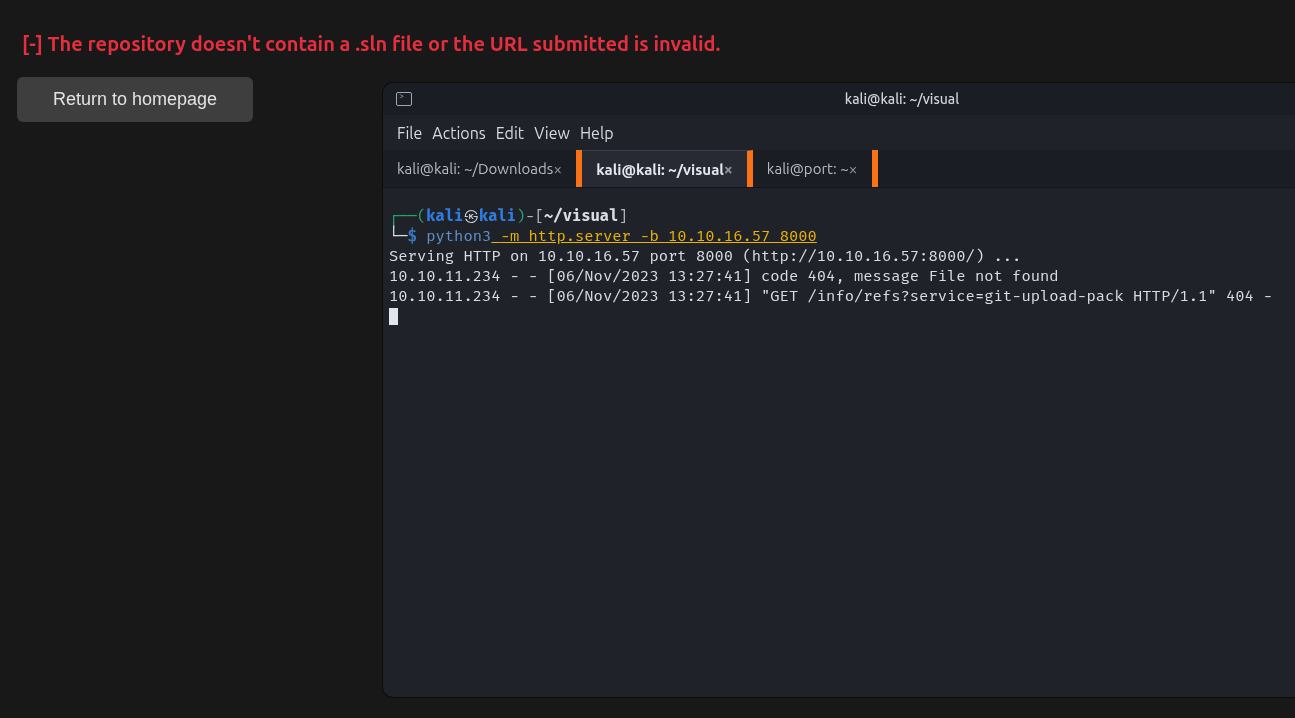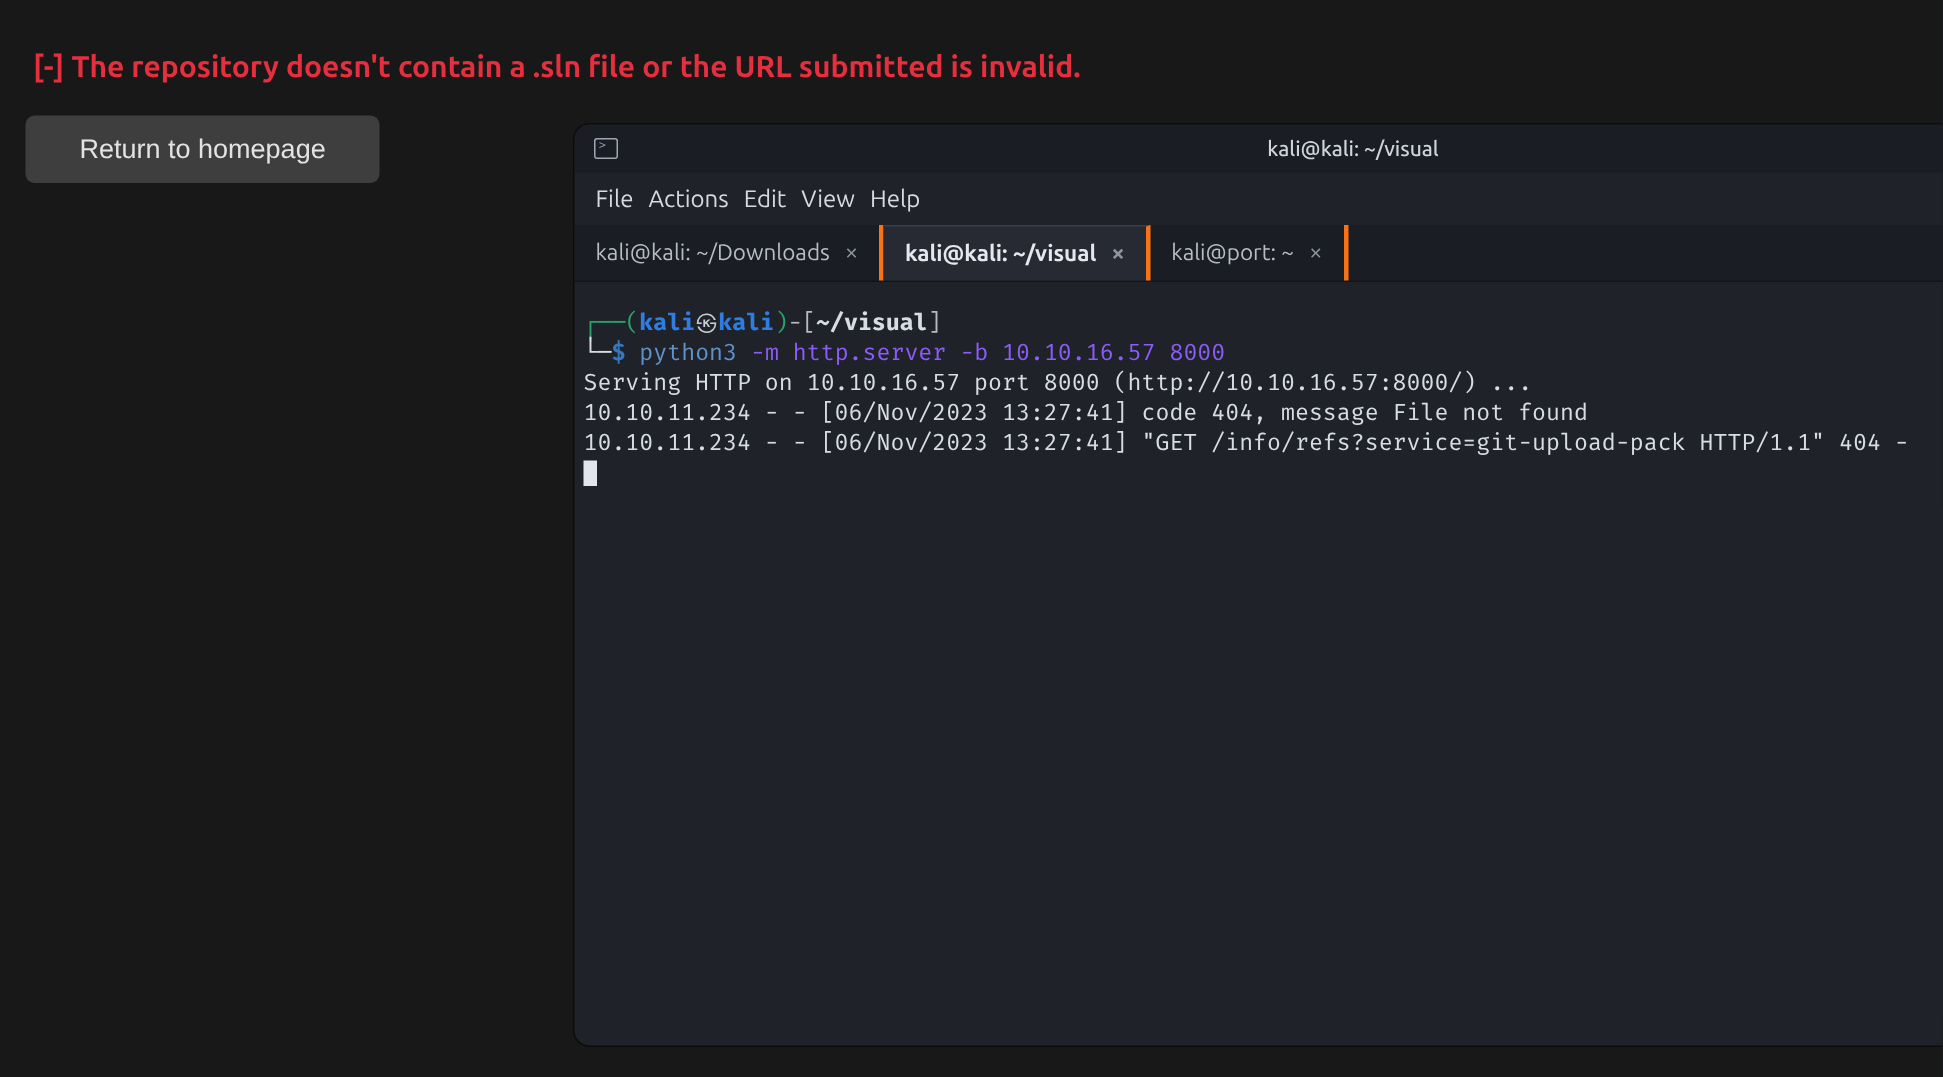"kali@kali: ~/Downloads" .tab { align-items: flex-start -> center; border-right: 3px solid #f97316 -> 6px solid #f97316; gap: 10px -> none }
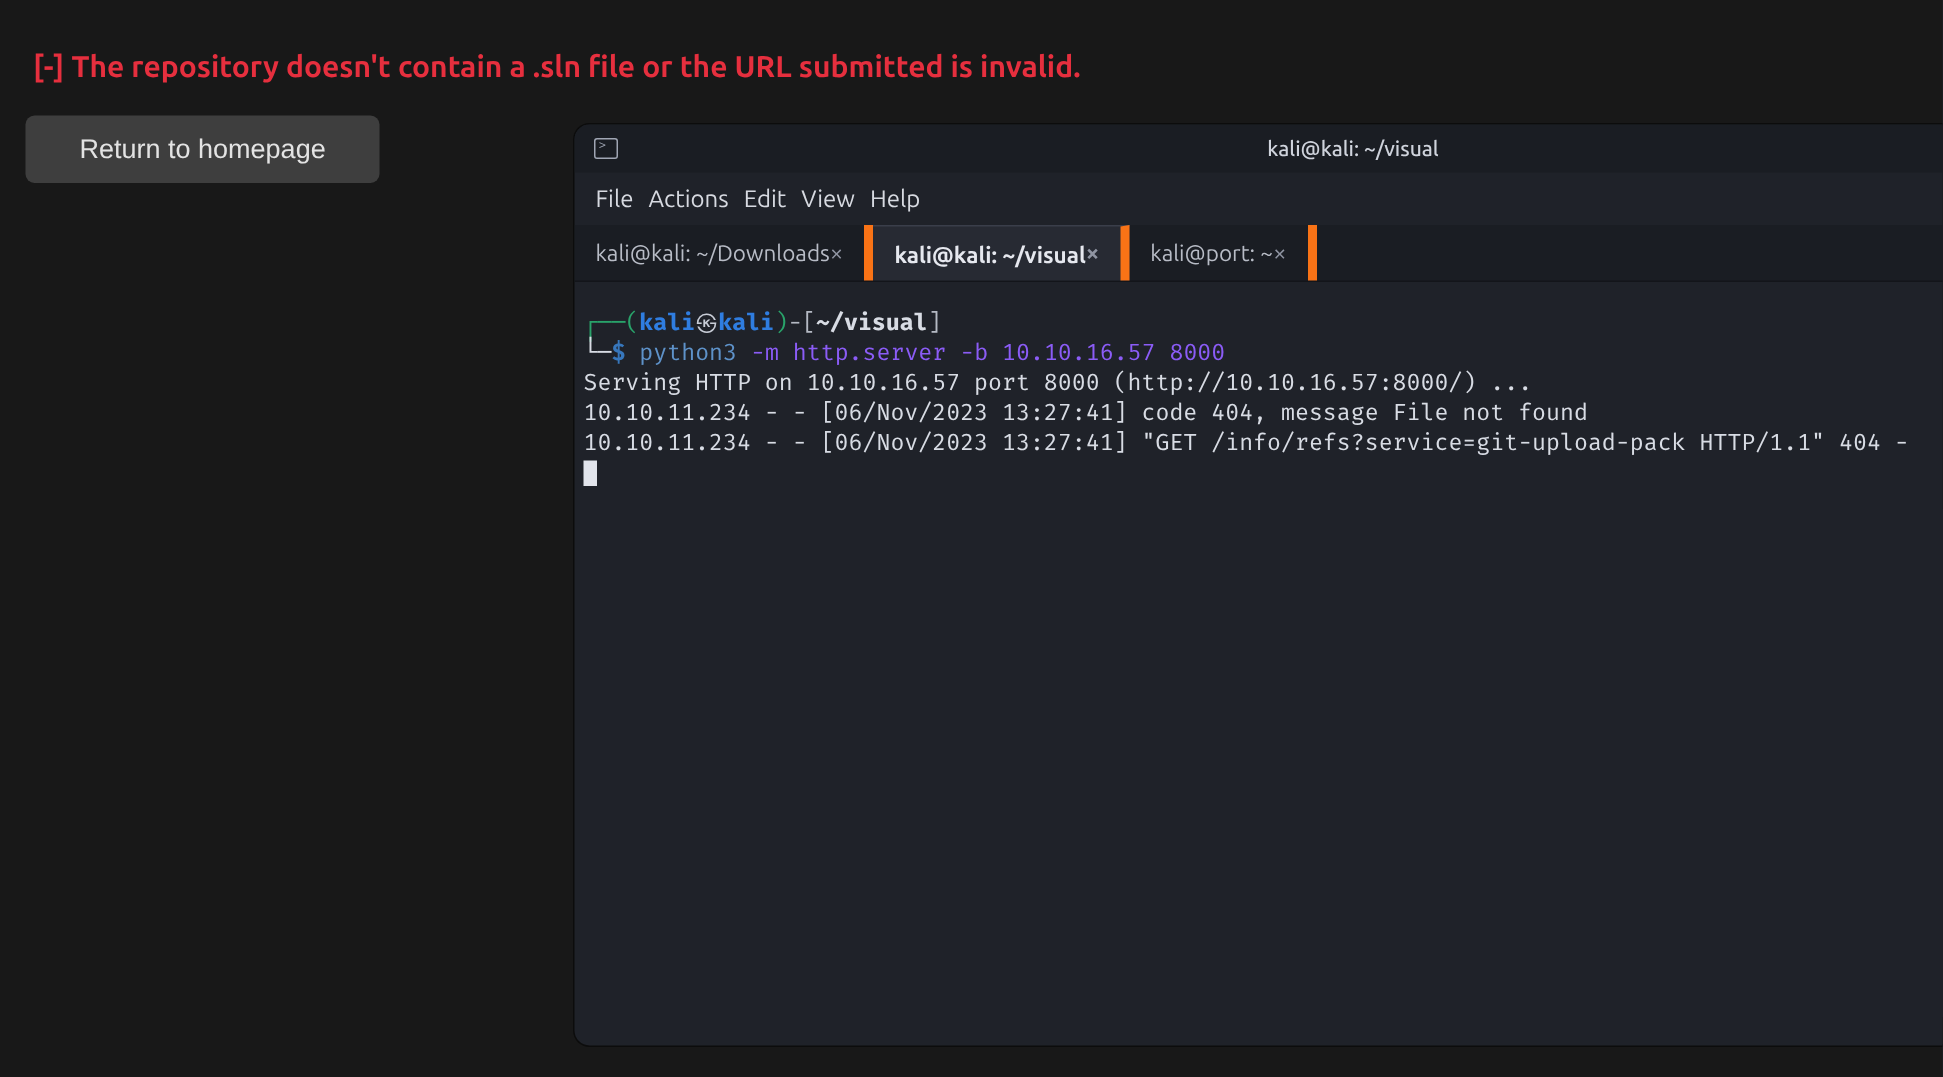"-m http.server -b 10.10.16.57 8000" .prompt-line2 .args { color: #8b5cf6 -> #eab308; text-decoration: none -> underline }
